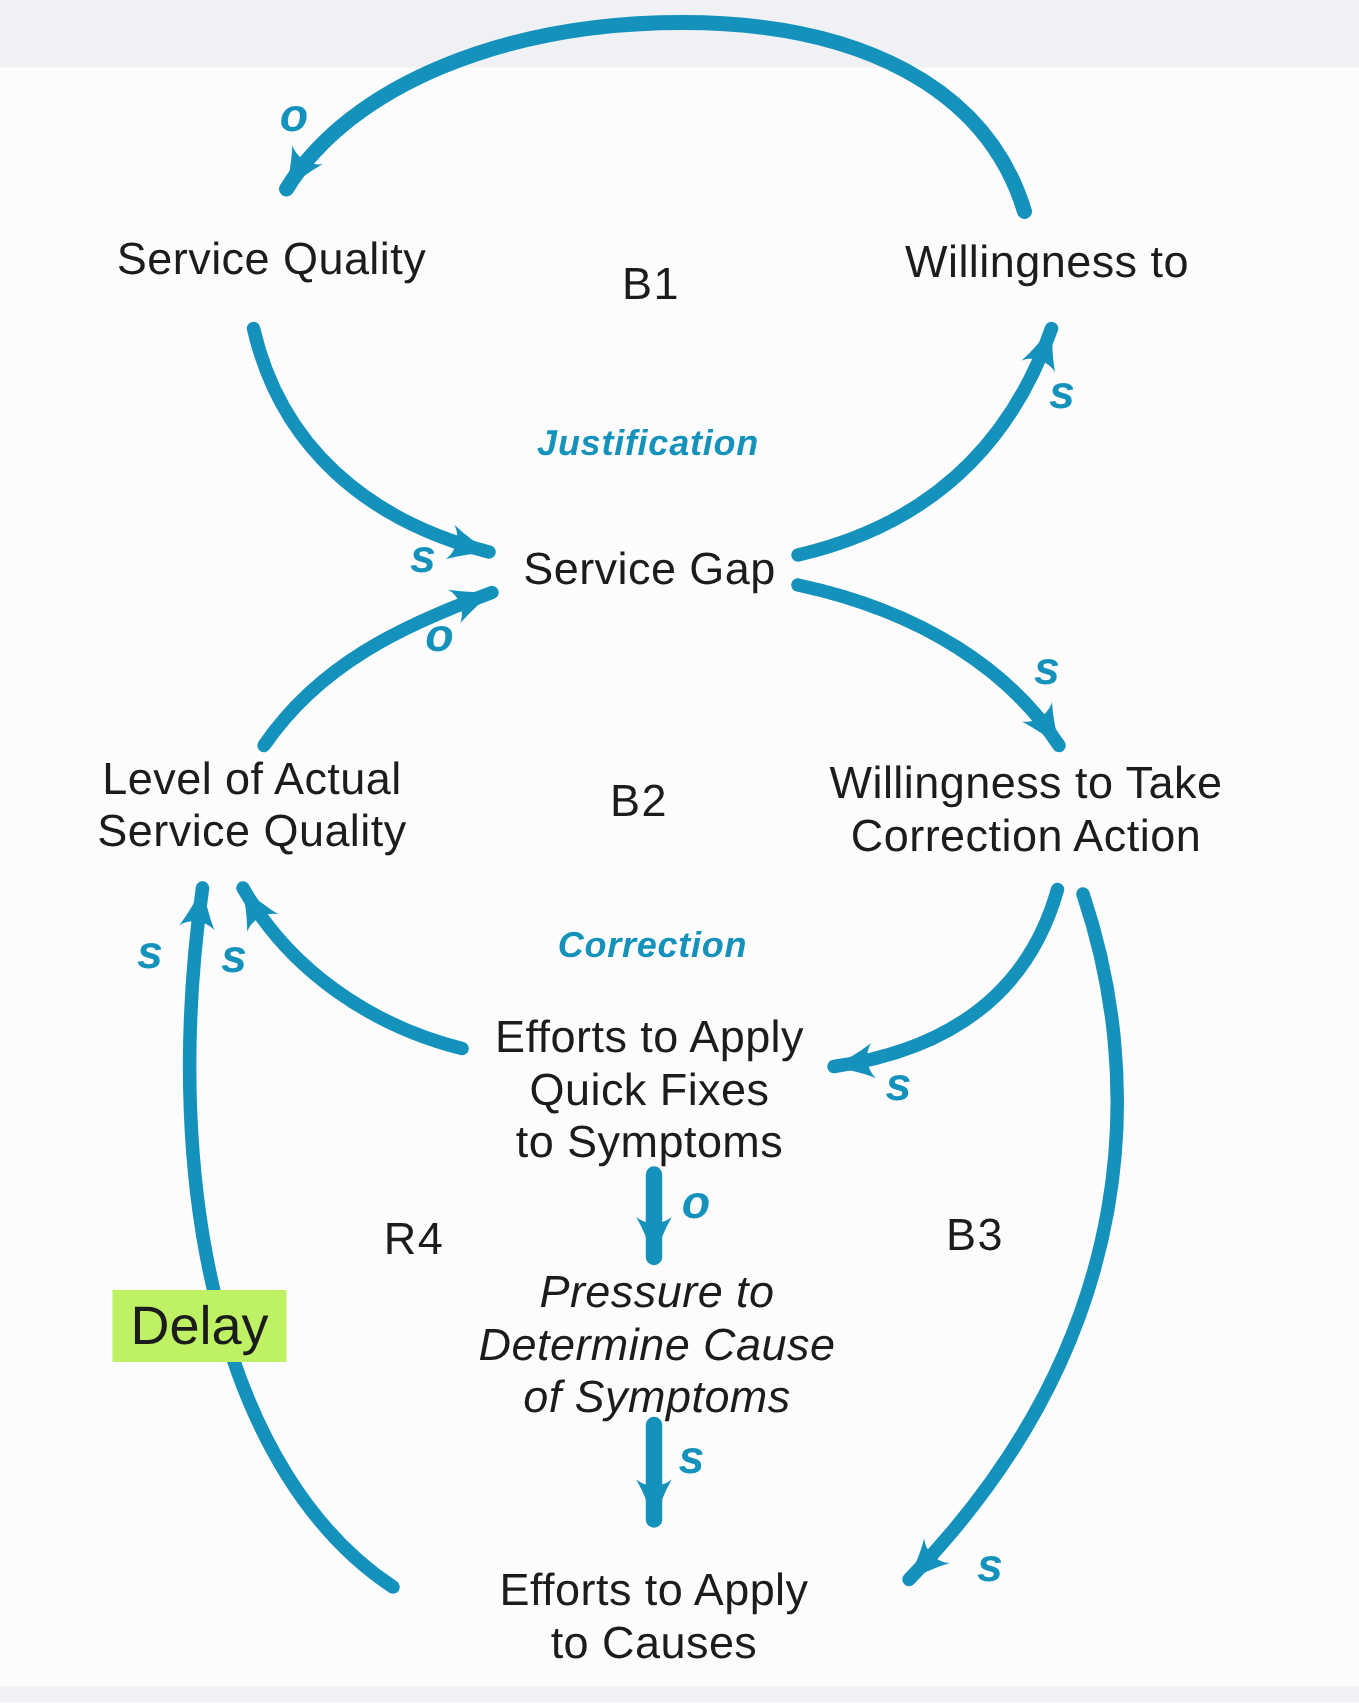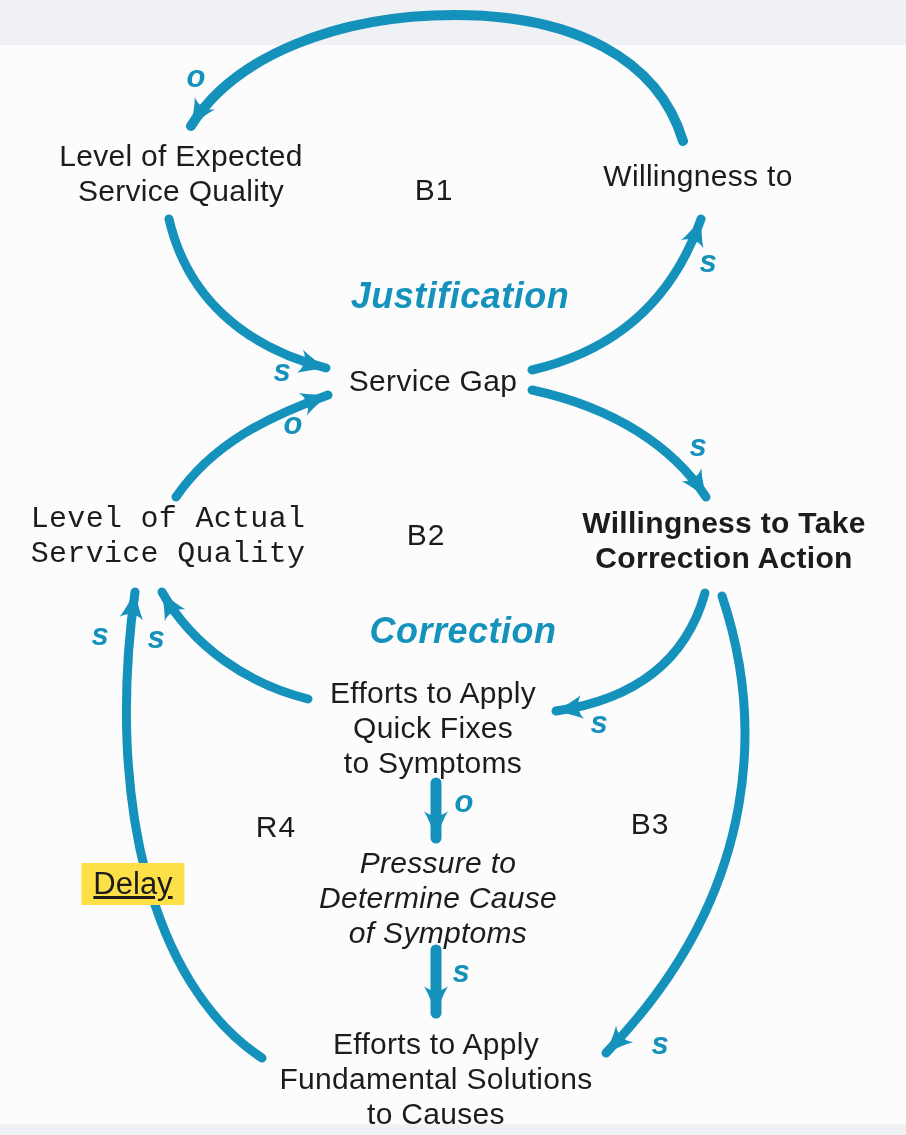"Level of Expected" div { html: <div>Level of Expected</div> -> none }
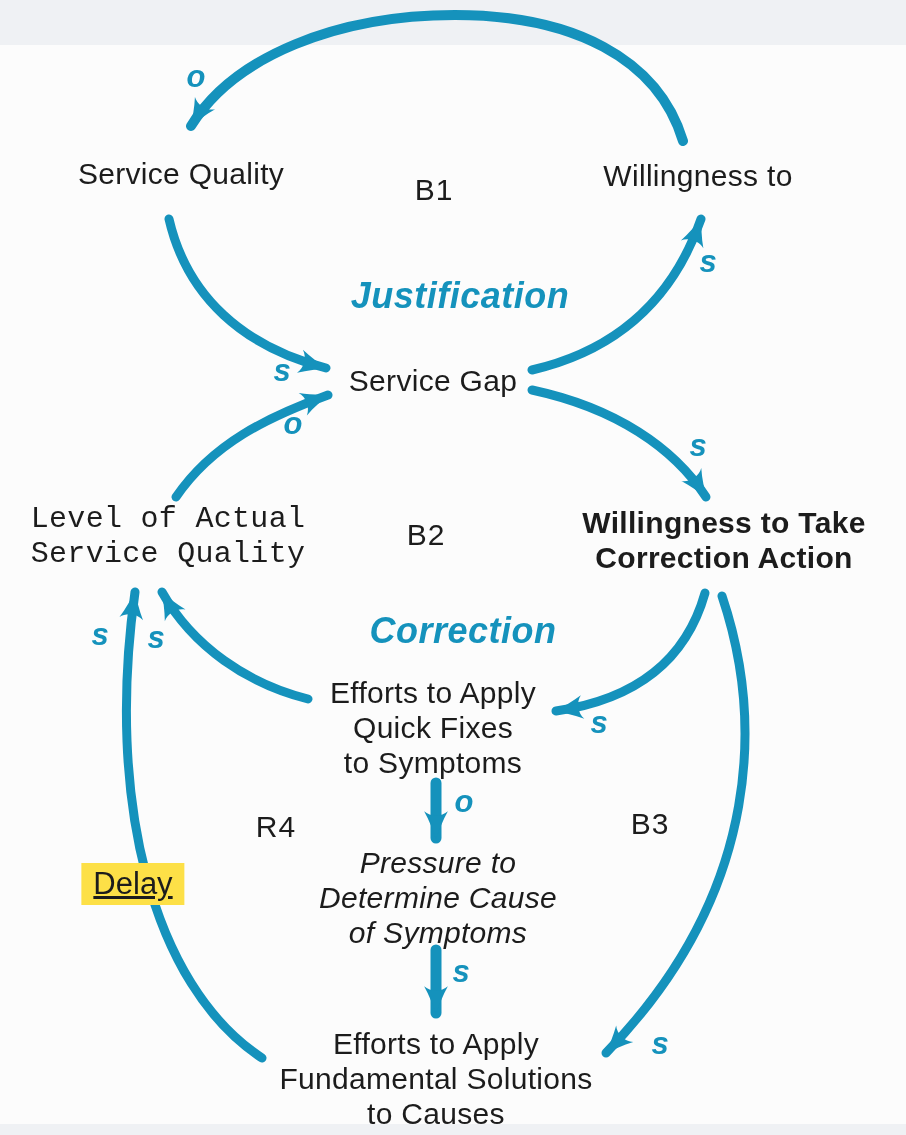"Justification" .loop-name { font-size: 36px -> 24px; margin-left: 28px -> none }
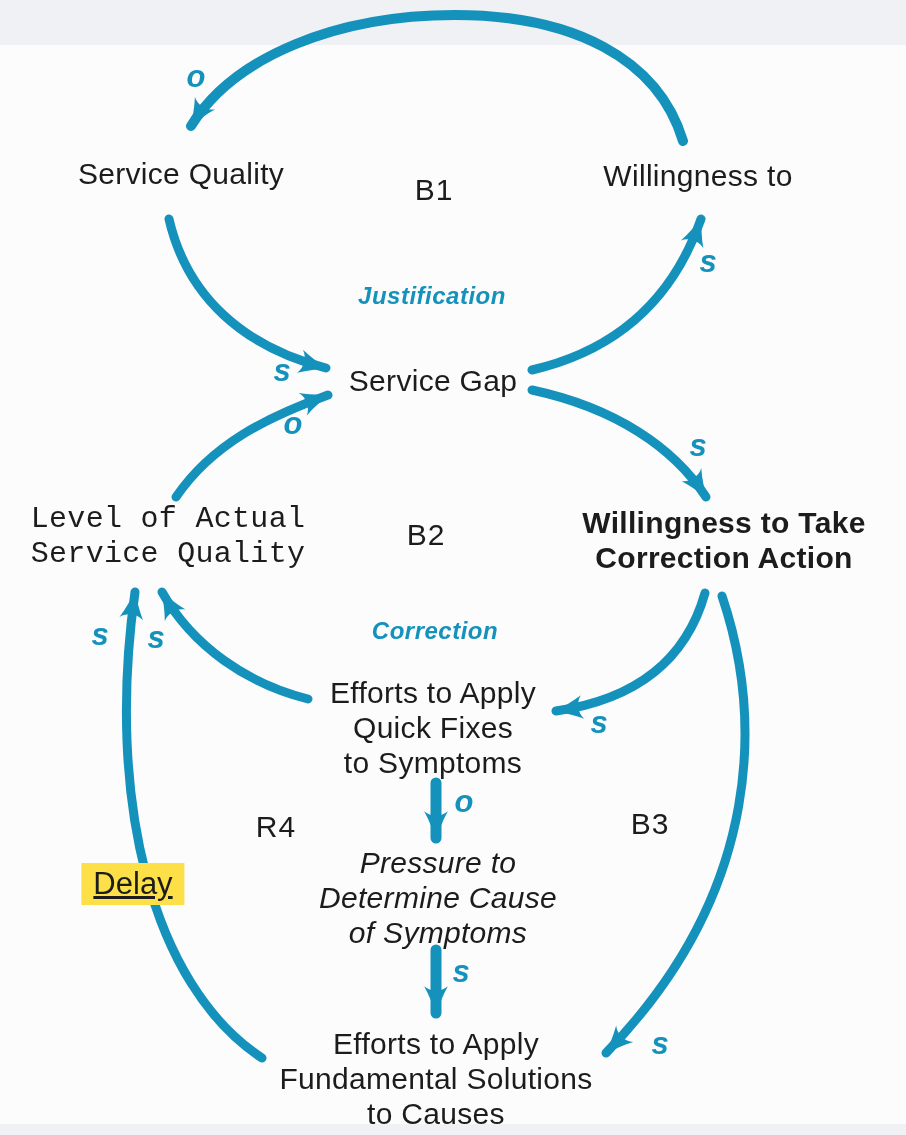"Level of Actual" div.label { font-family: Liberation Mono, monospace -> none }
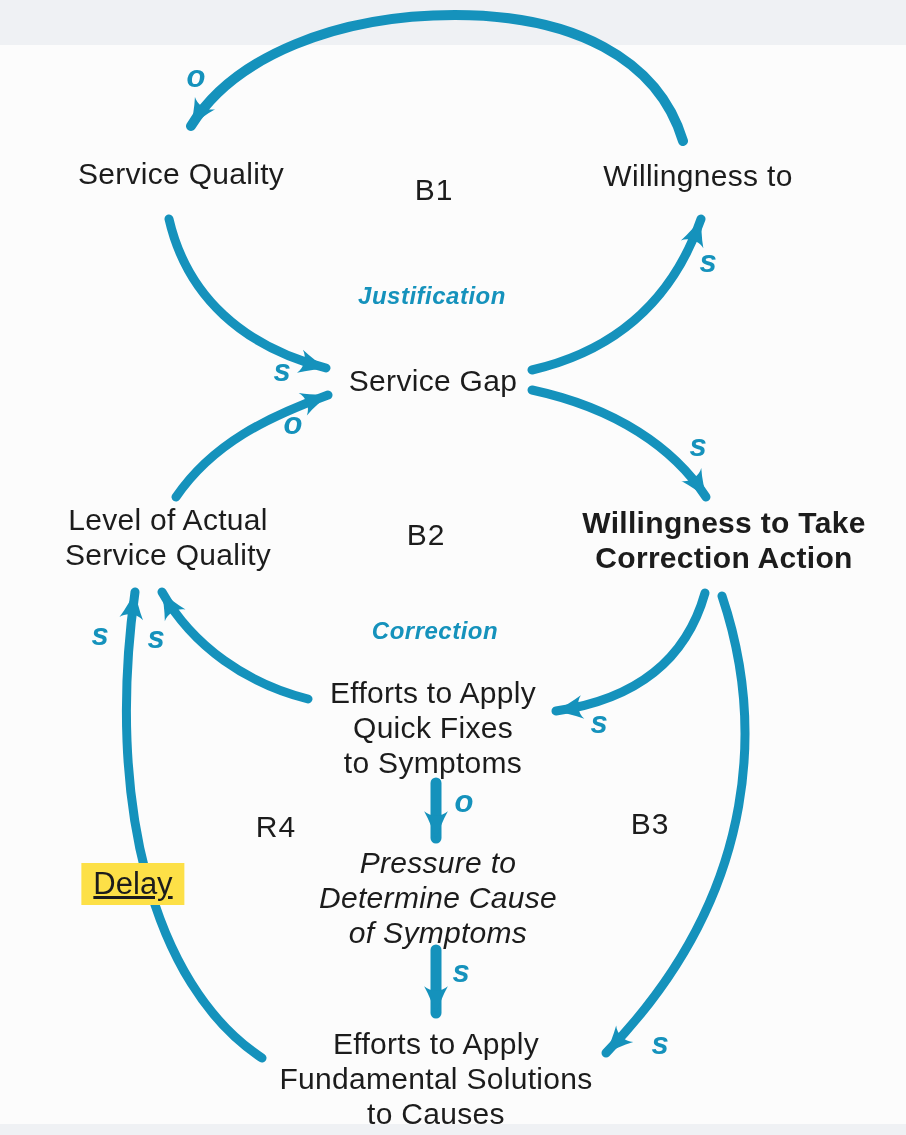"Willingness to Take" div.label { font-weight: bold -> none; left: 724px -> 684px }
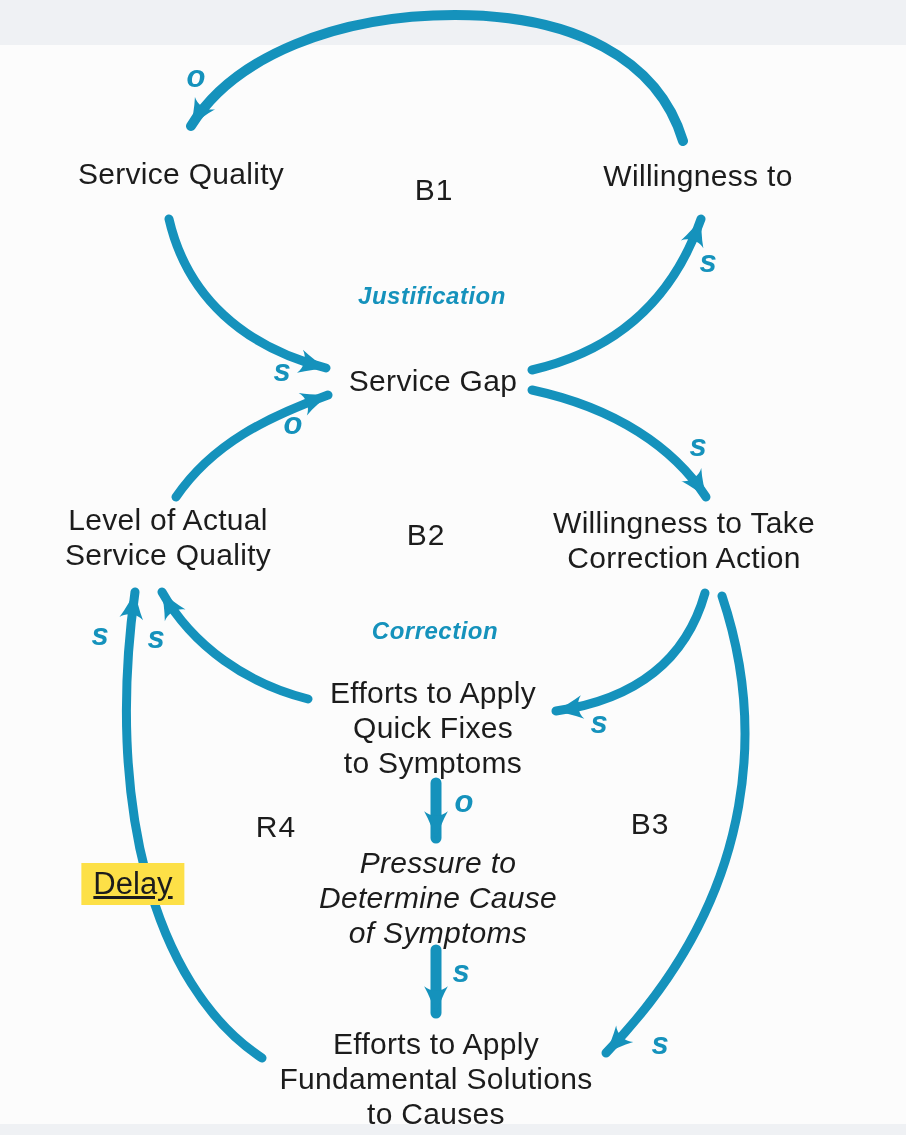"Delay" .delay-label { background: #fde047 -> #bef264; font-size: 31px -> 36px; text-decoration: underline -> none }
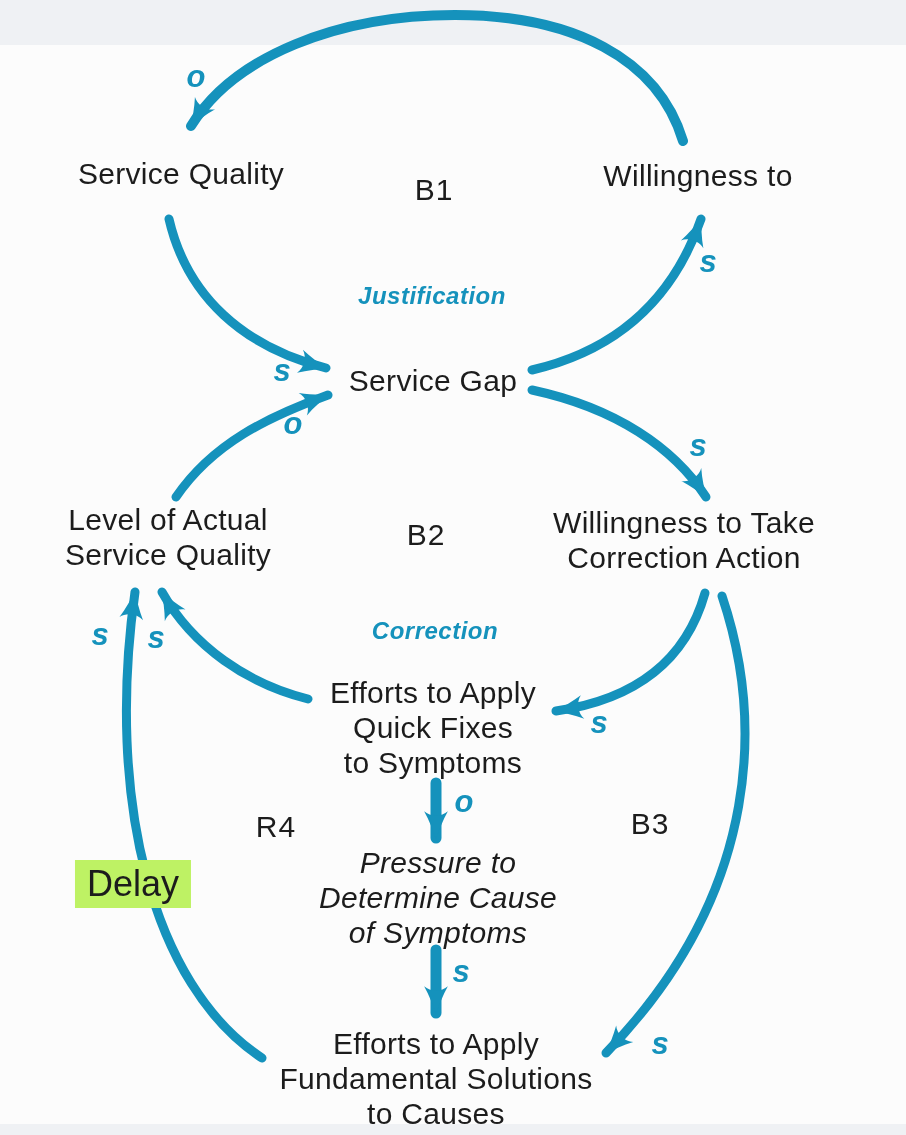"Fundamental Solutions" div { html: <div>Fundamental Solutions</div> -> none }
